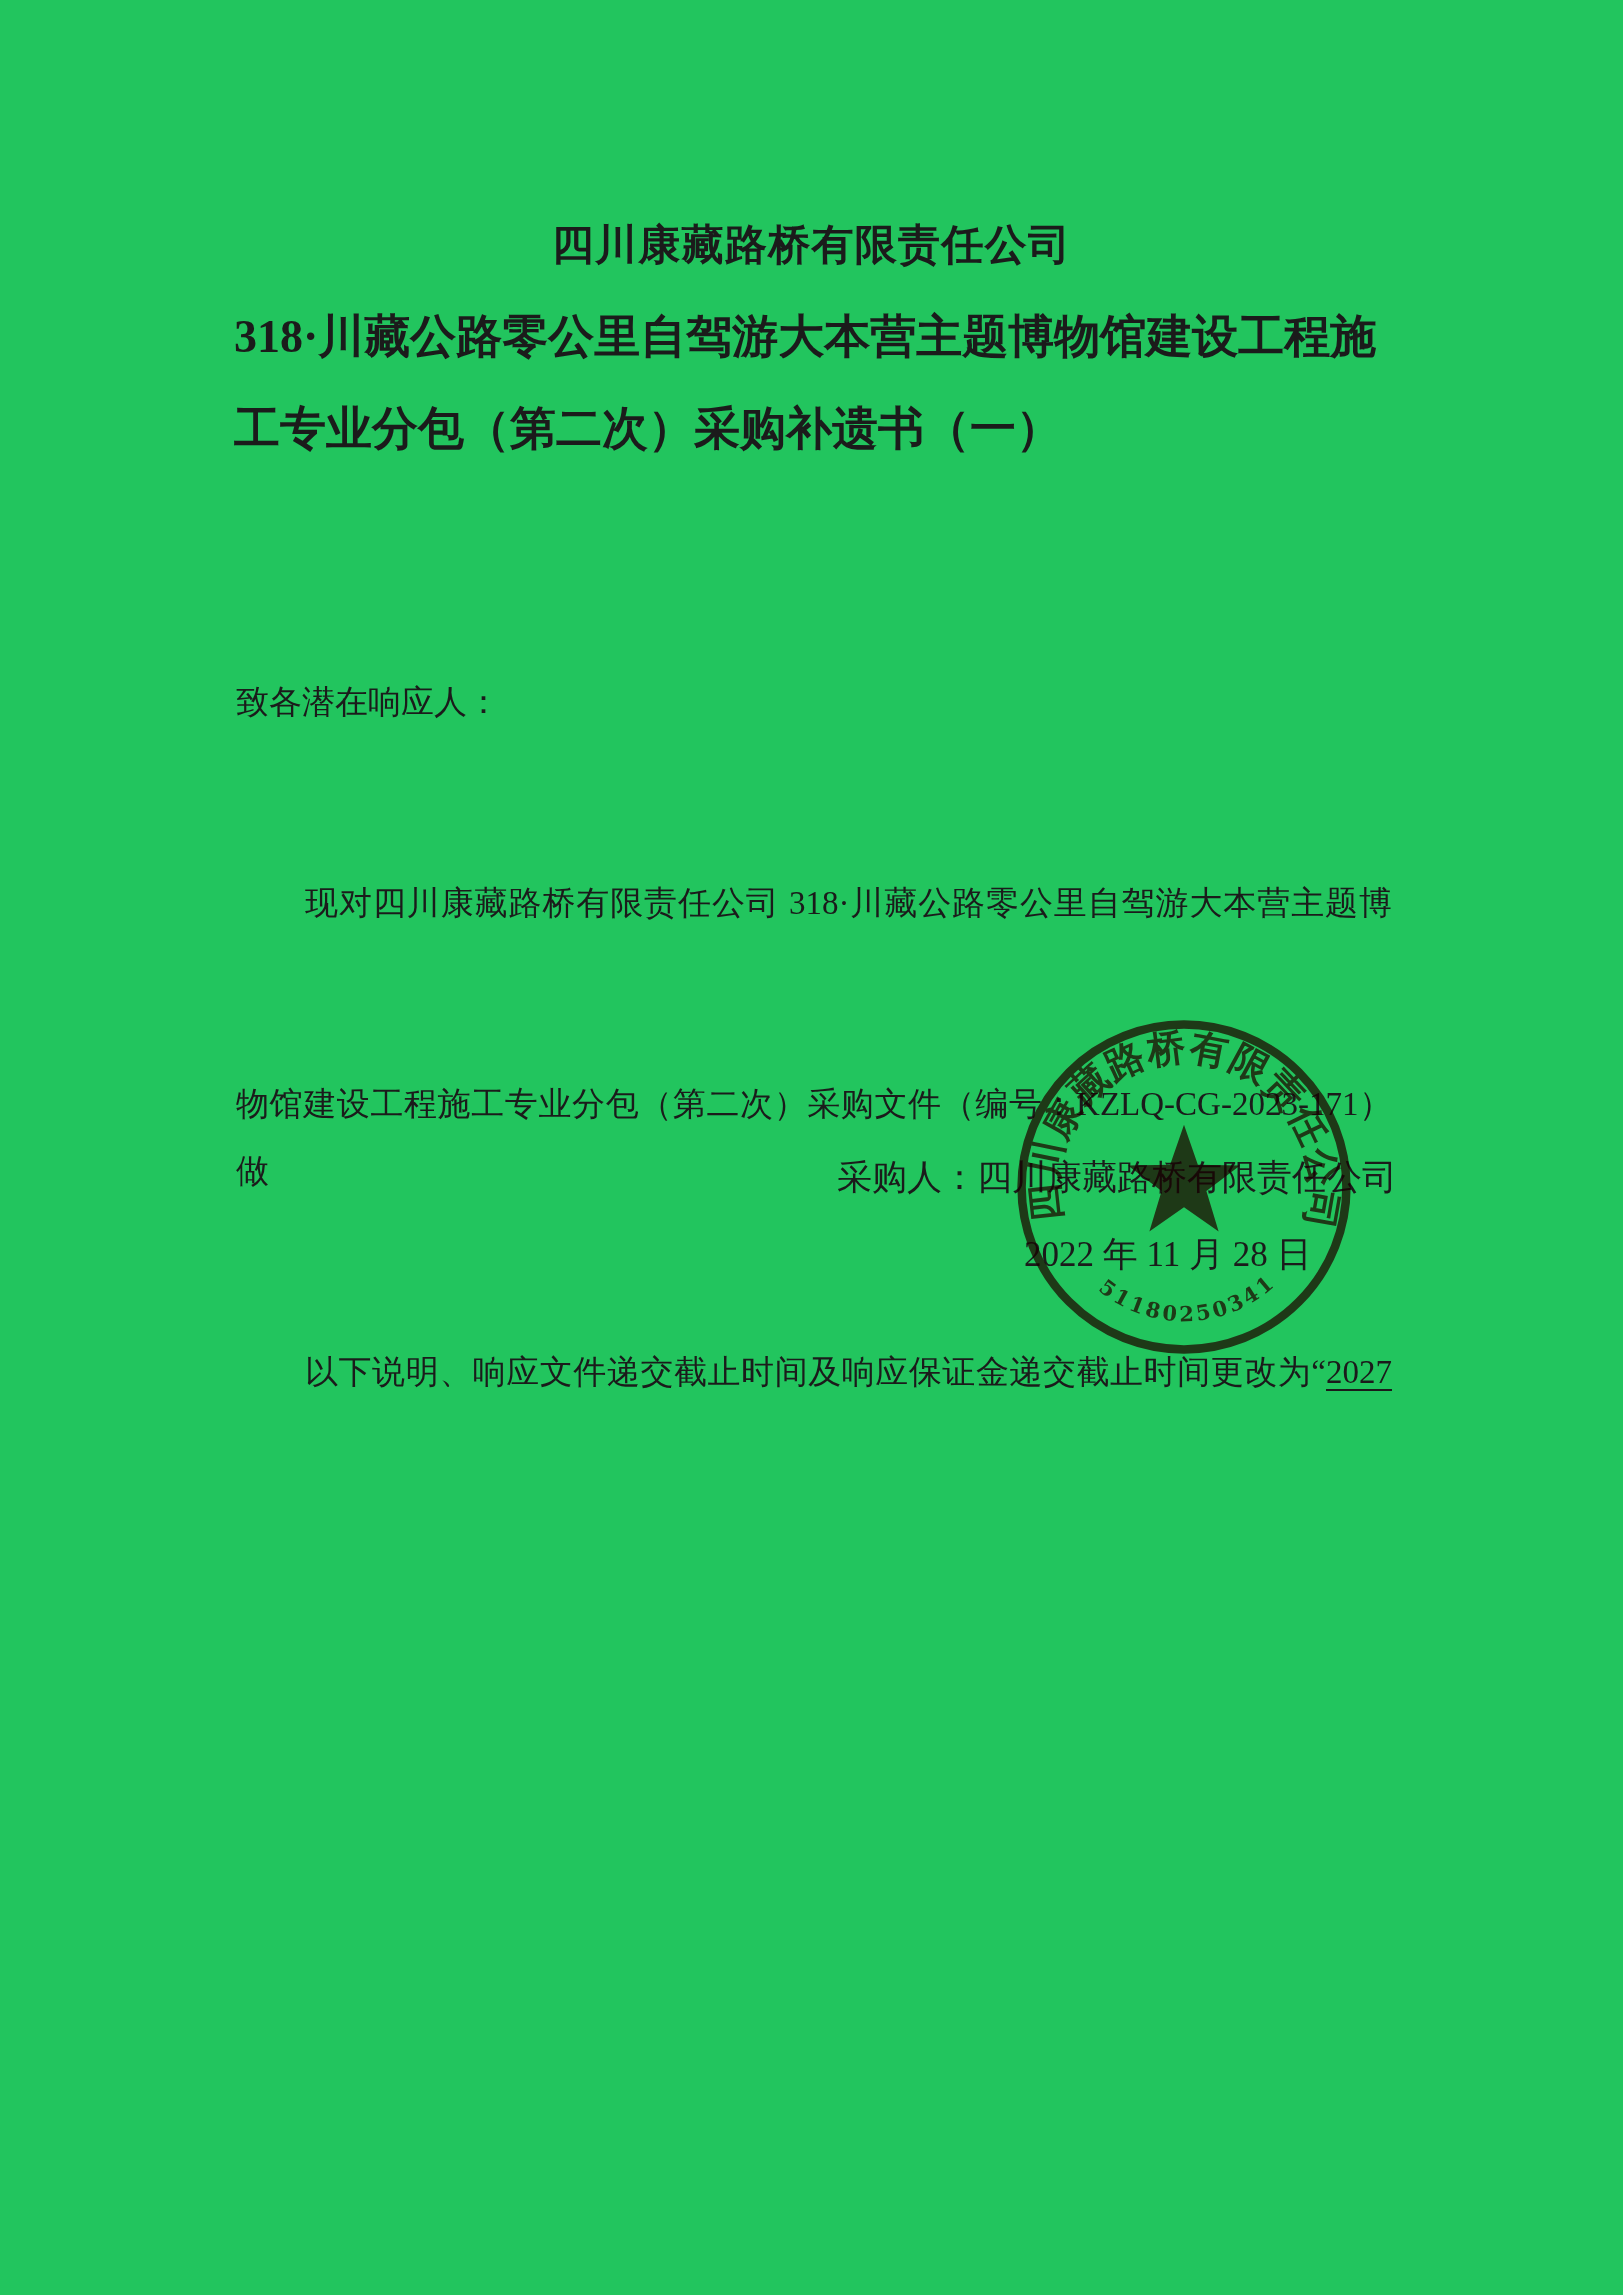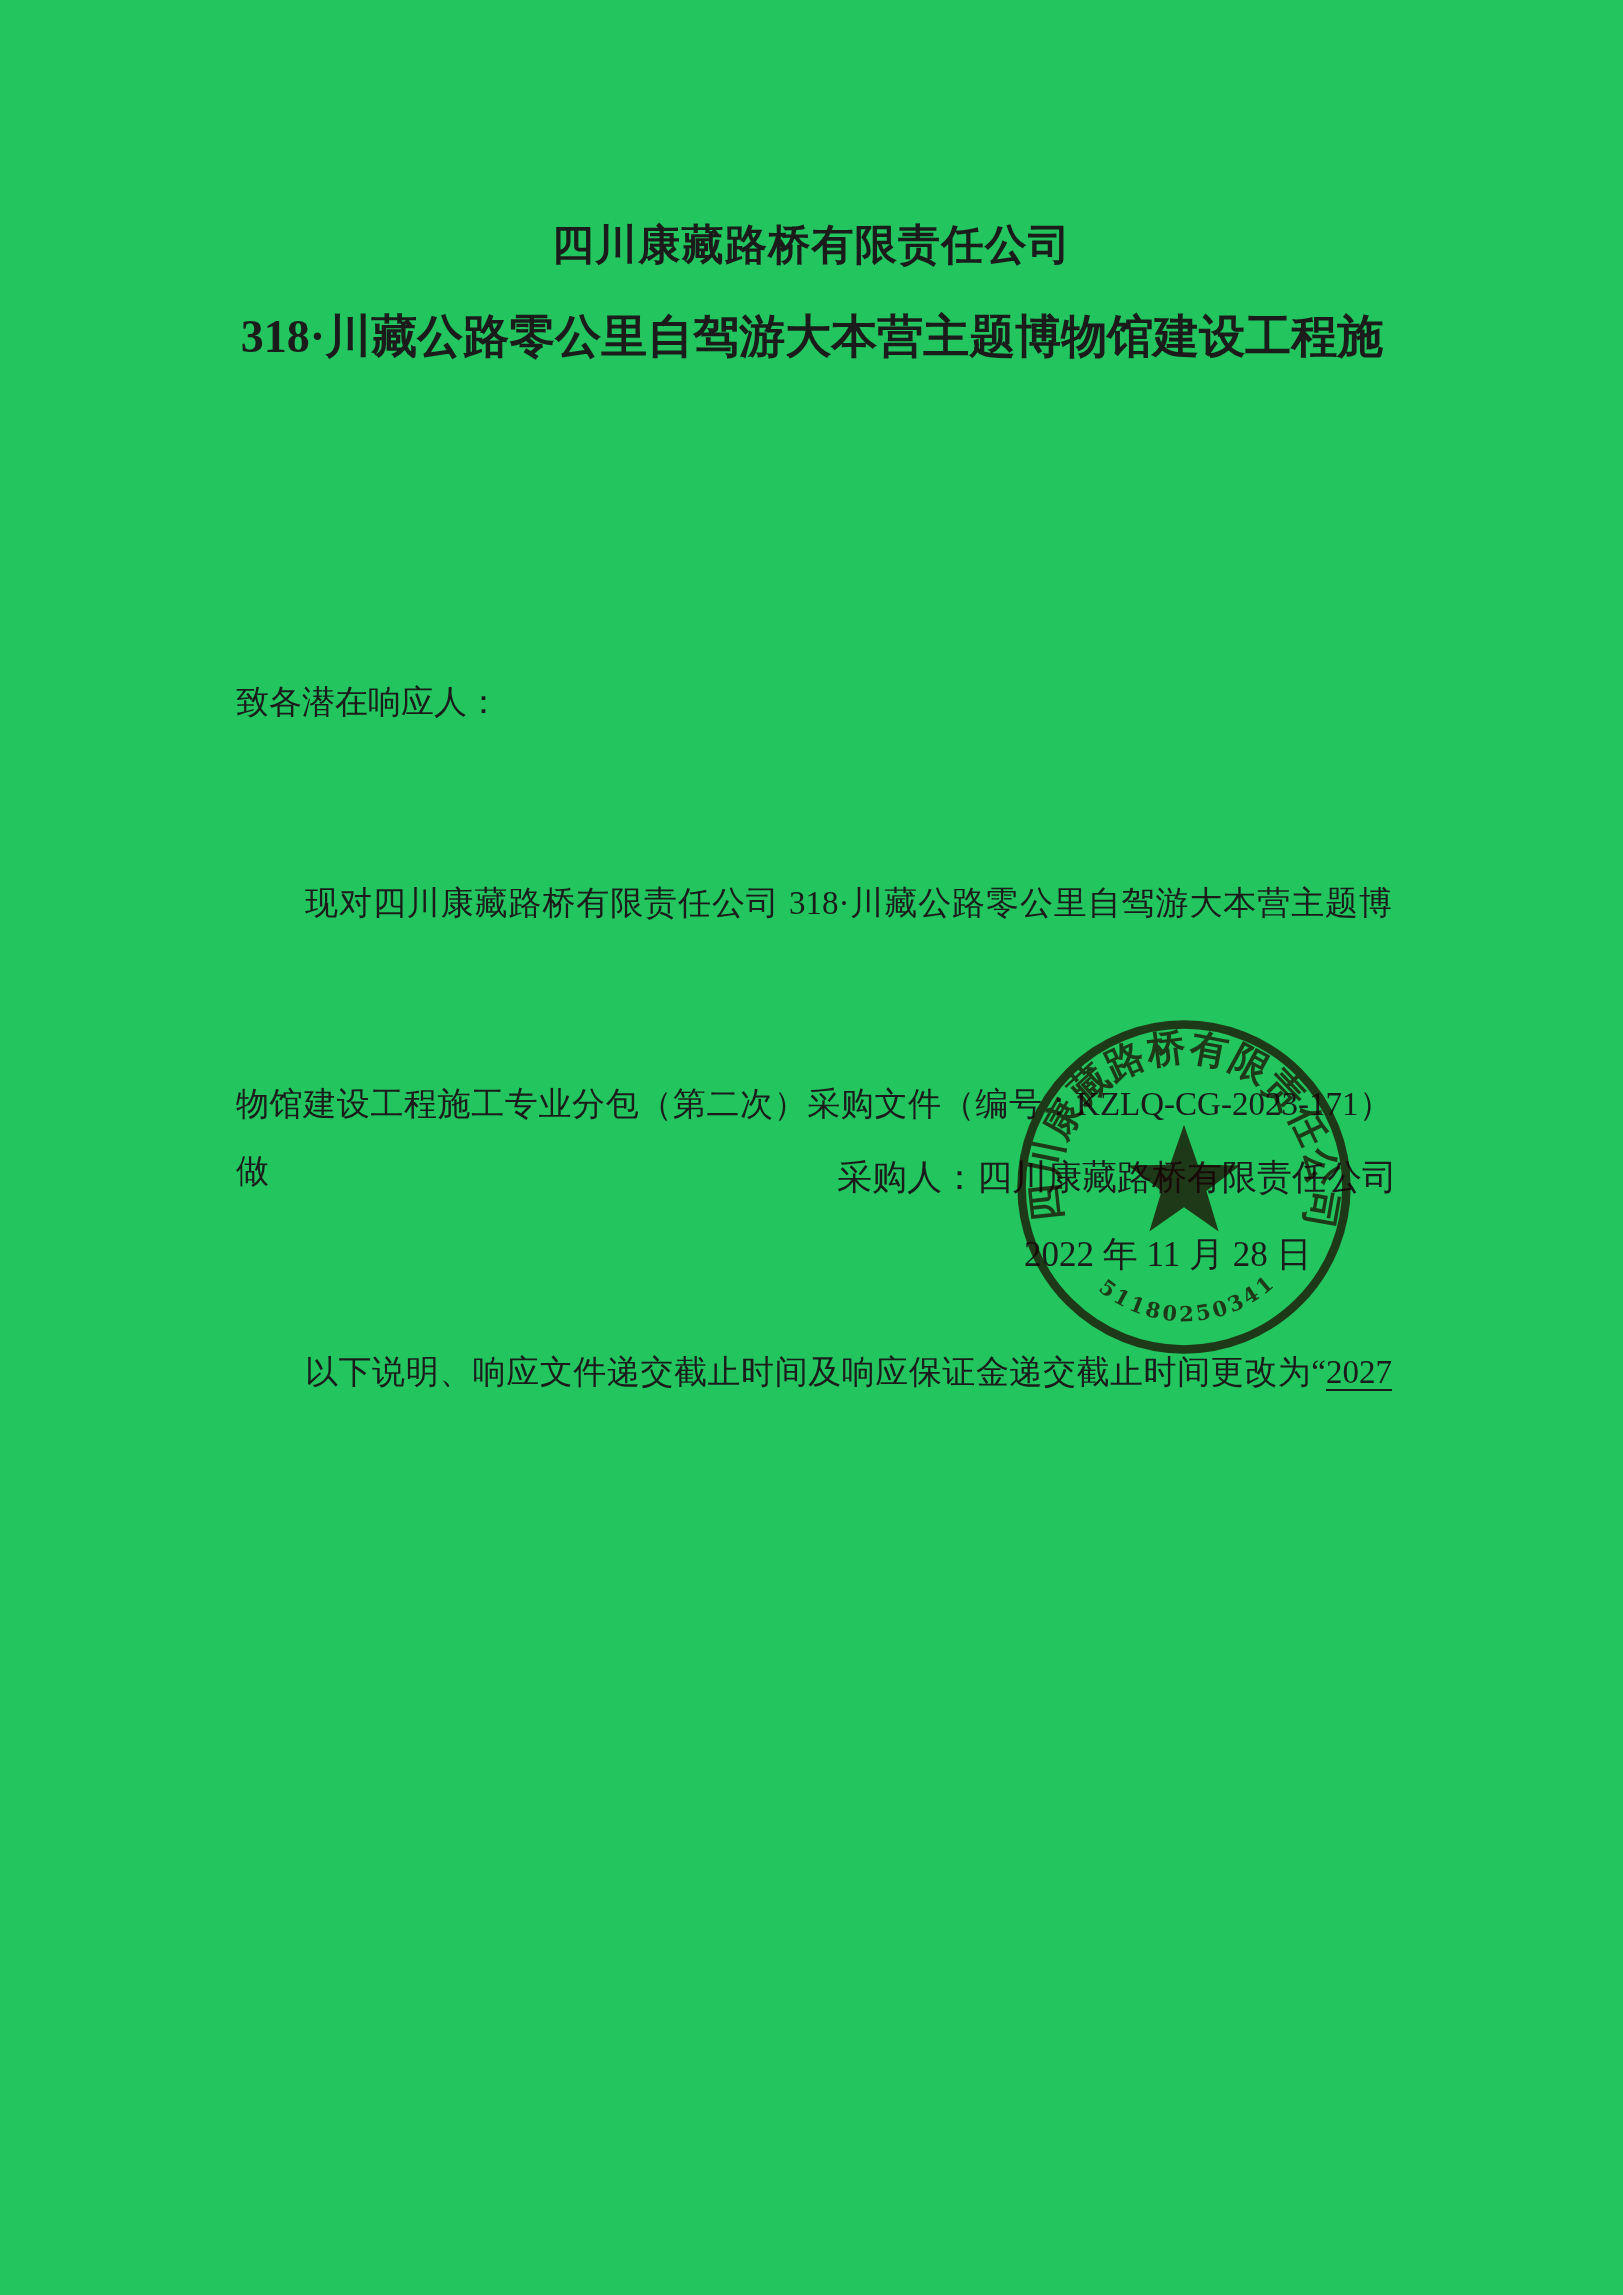"318·川藏公路零公里自驾游大本营主题博物馆建设工程施" .doc-subtitle { text-align: center -> left }
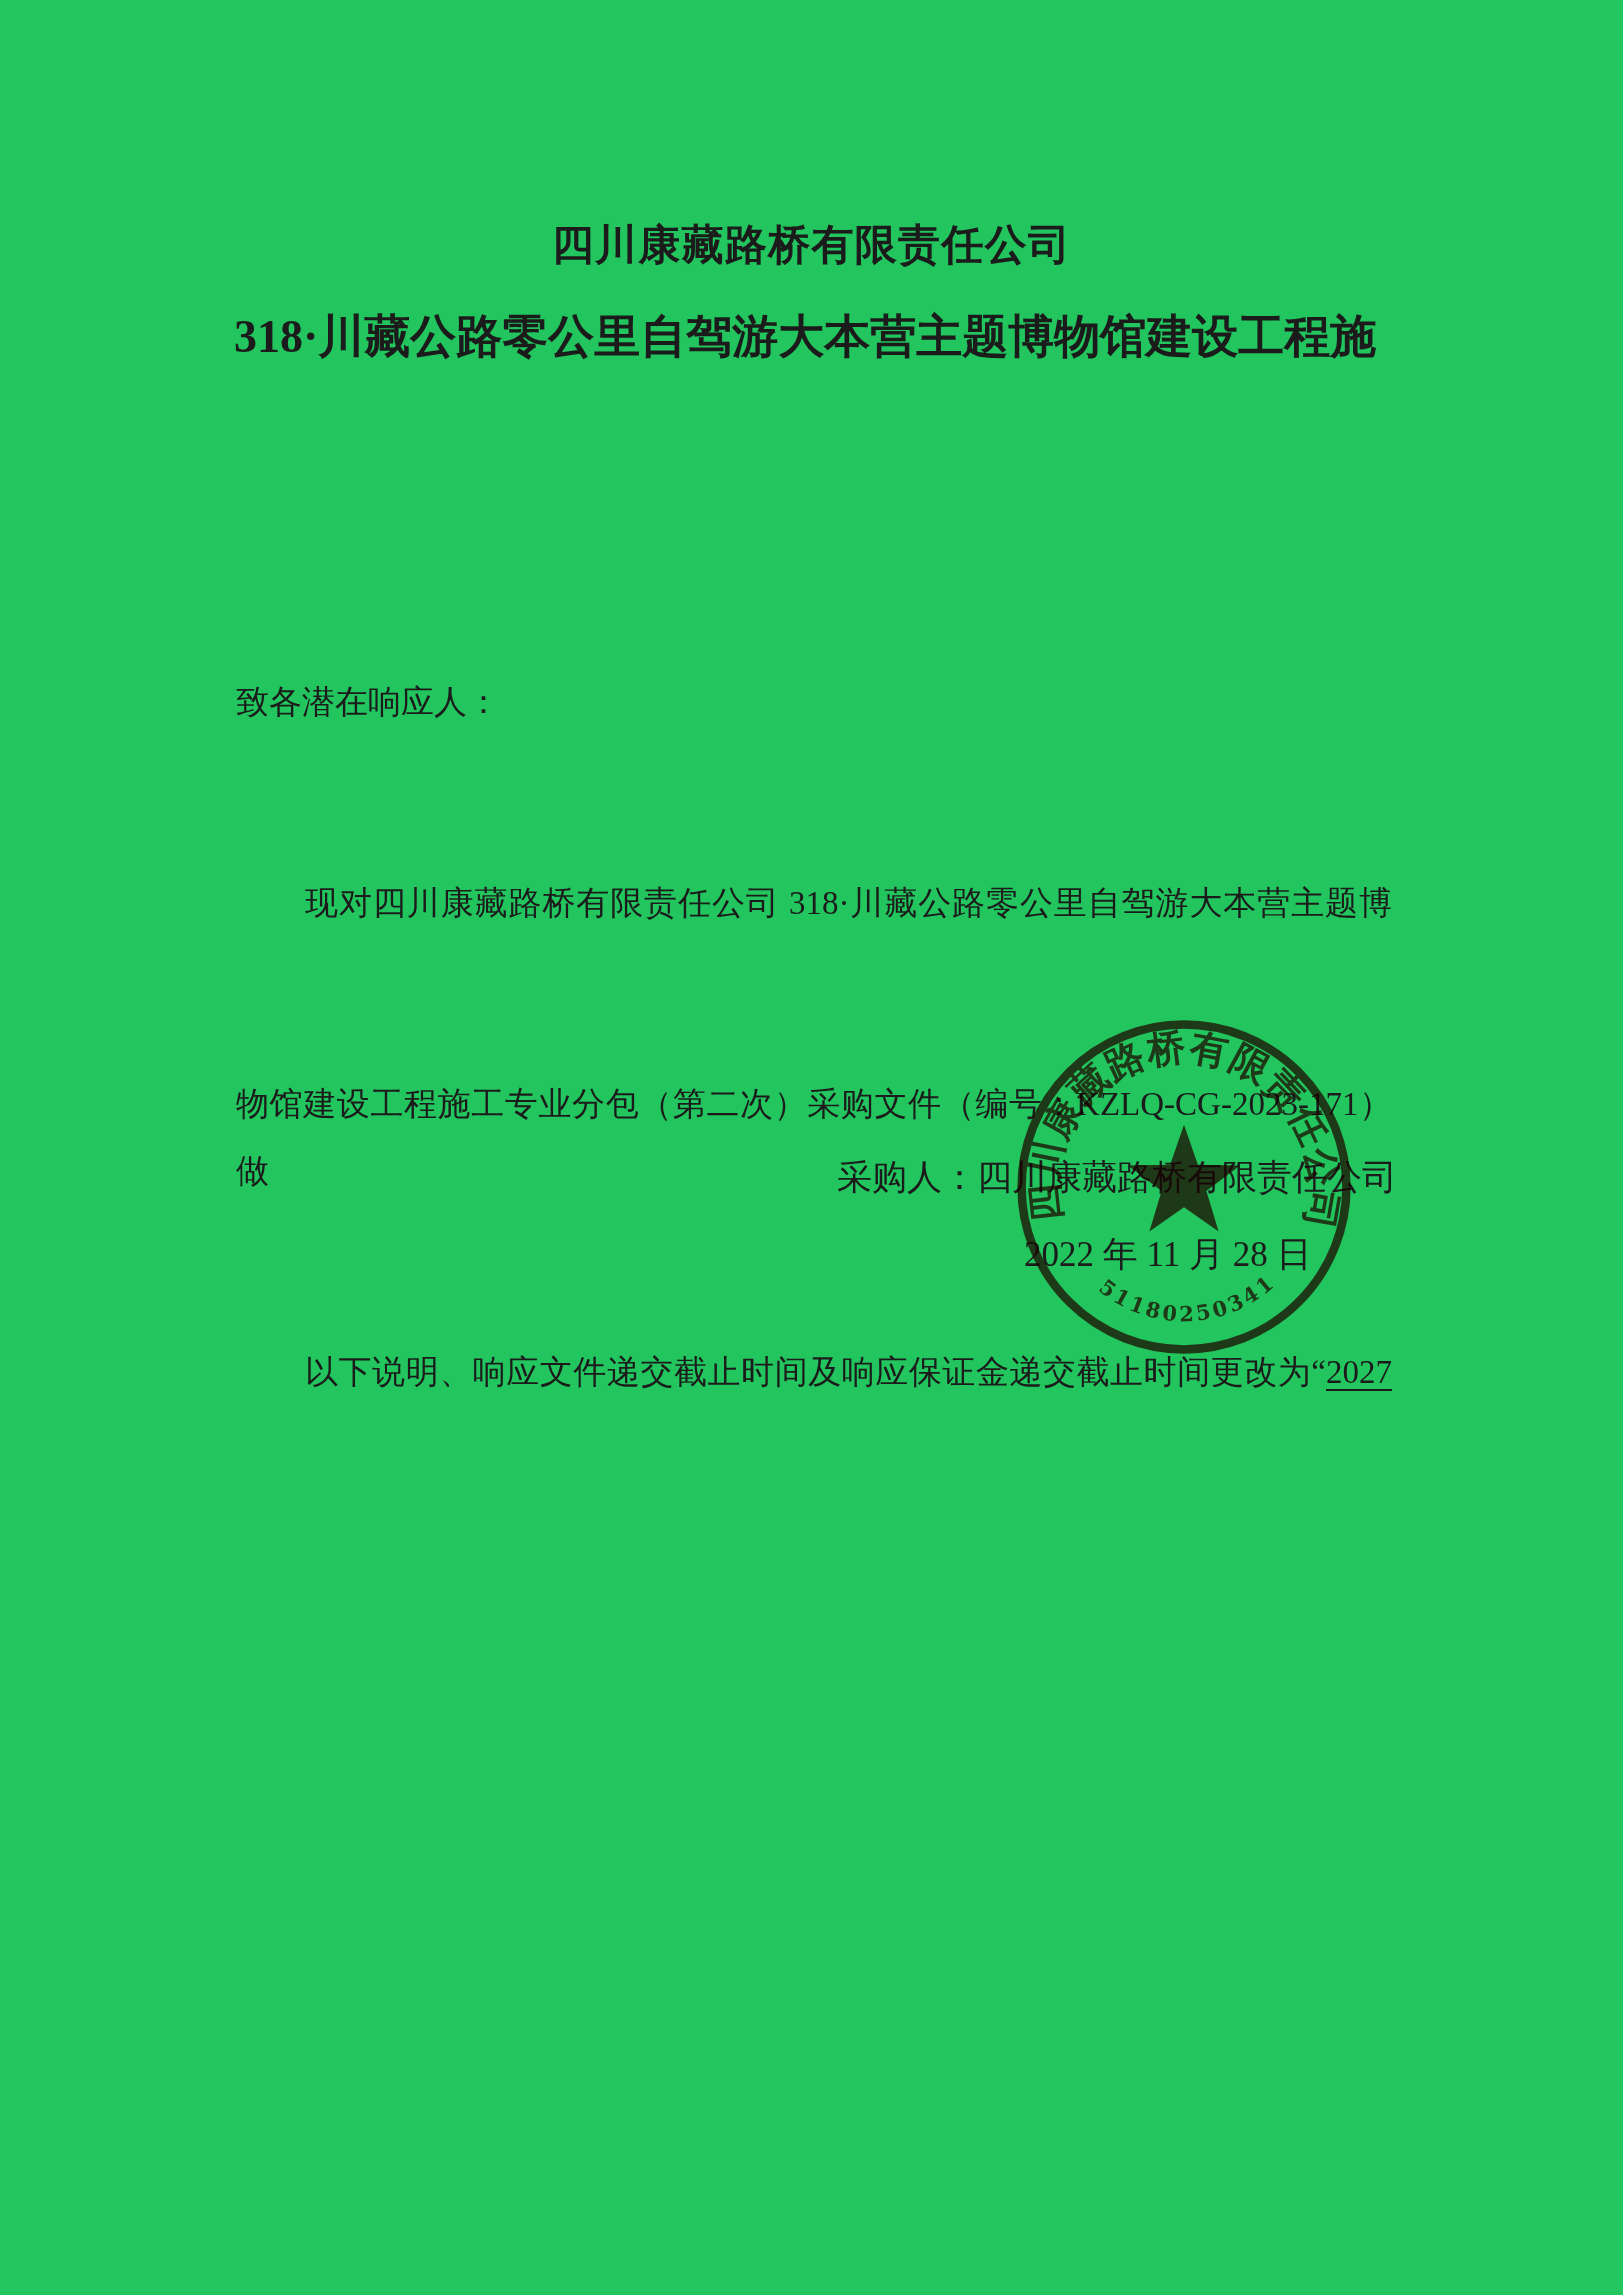"工专业分包（第二次）采购补遗书（一）" div.line { html: none -> <div>工专业分包（第二次）采购补遗书（一）</div> }
